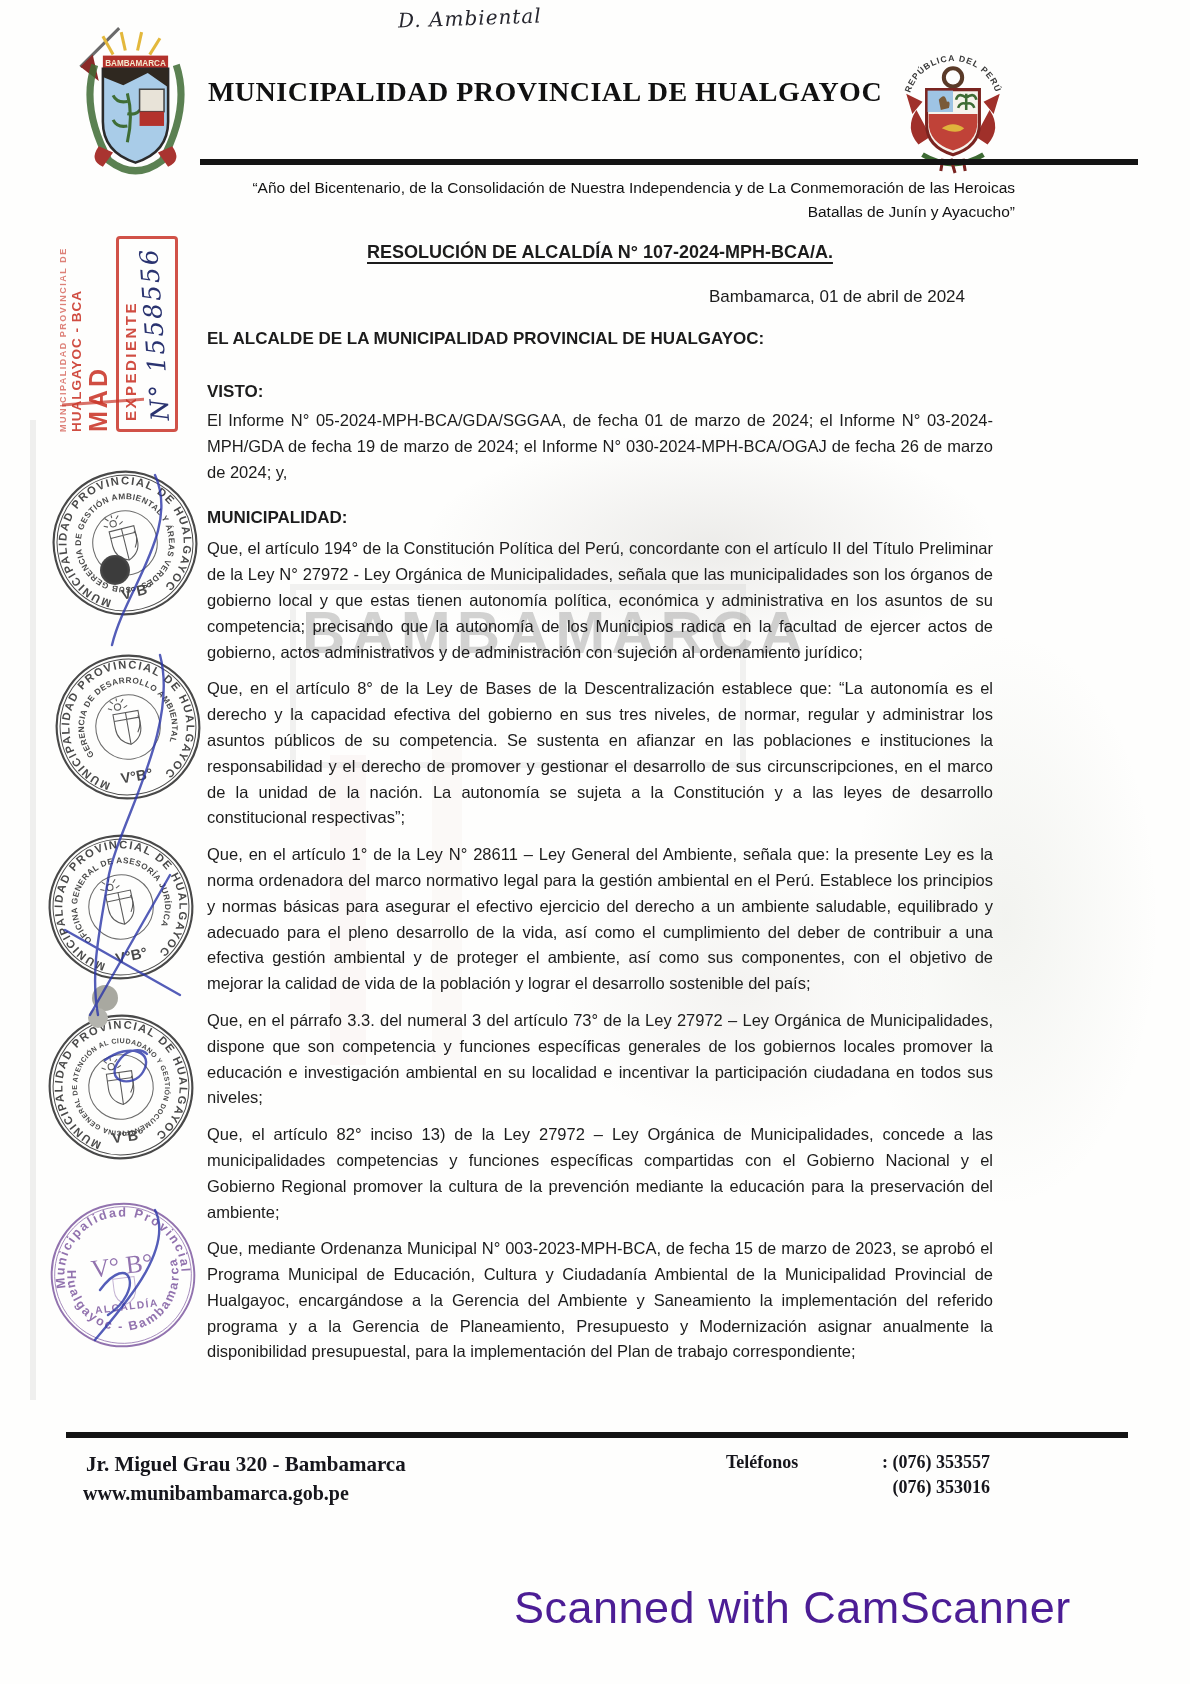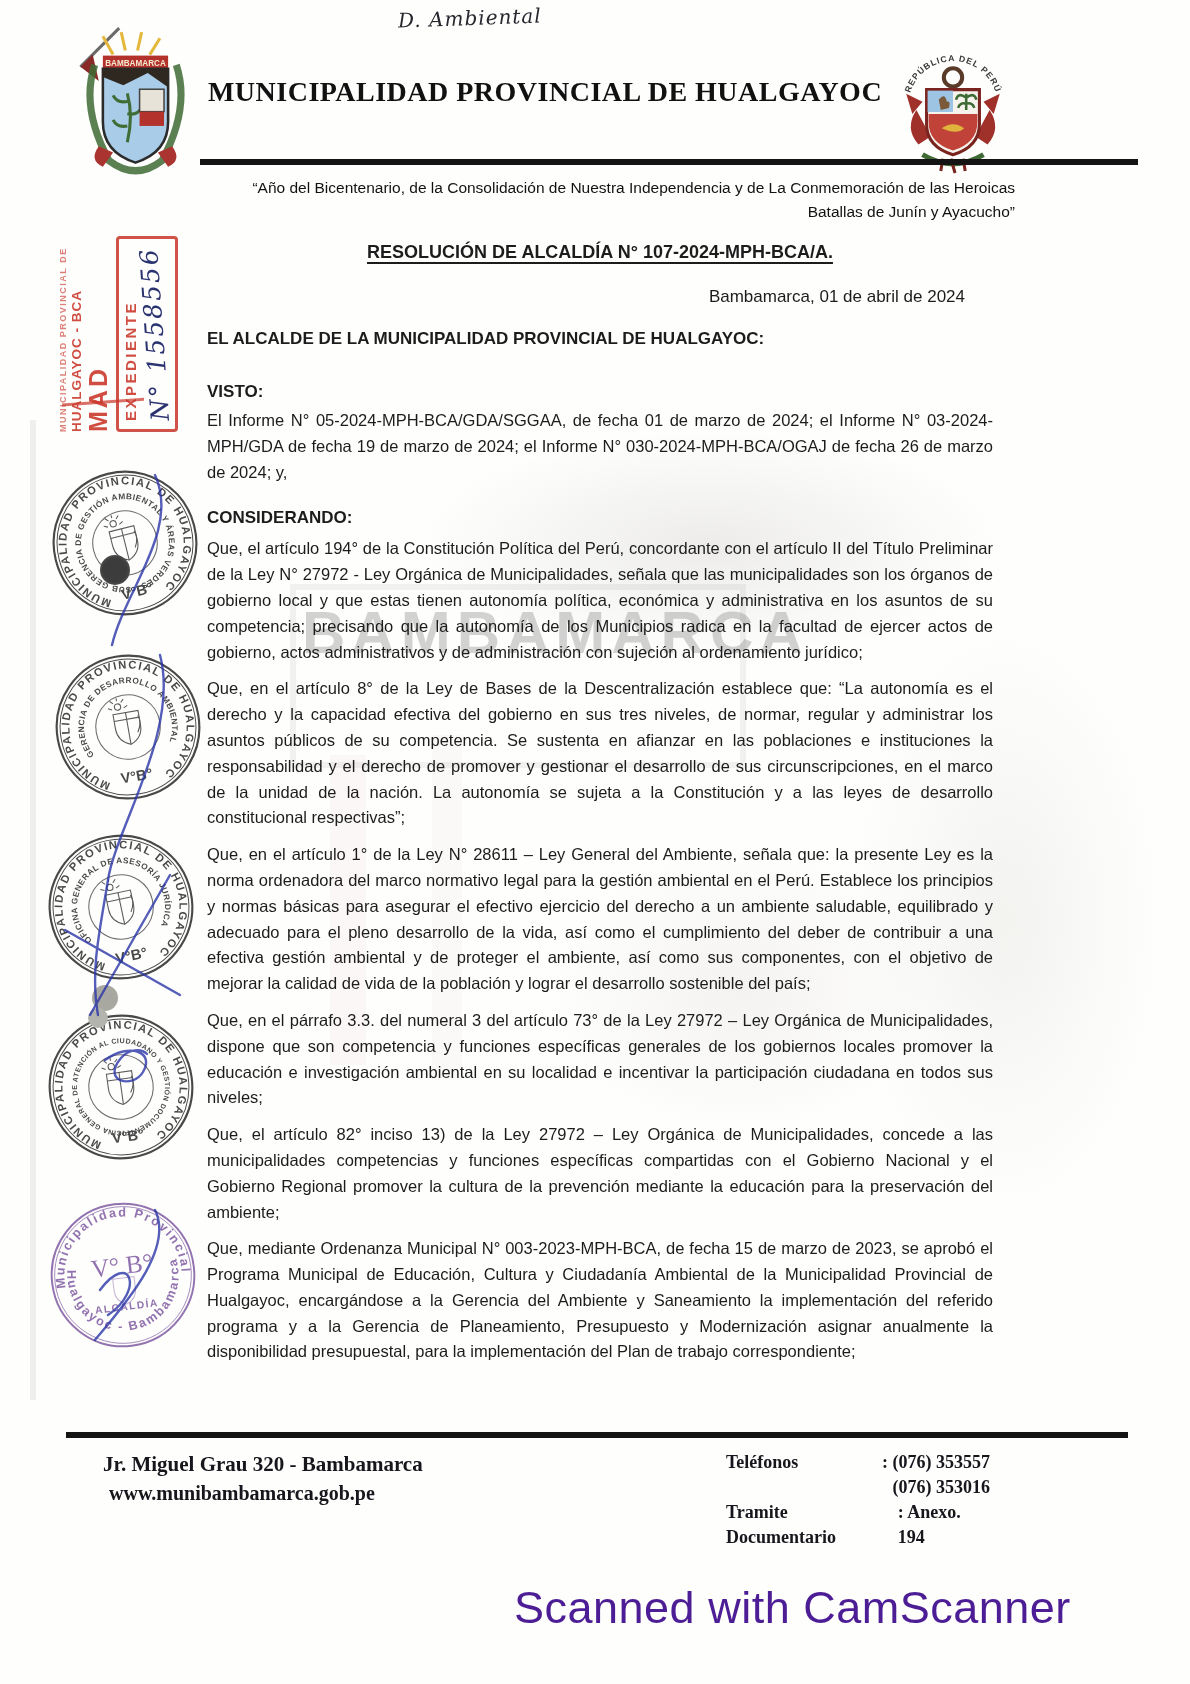"CONSIDERANDO:" div.sec-label { text: CONSIDERANDO -> MUNICIPALIDAD }
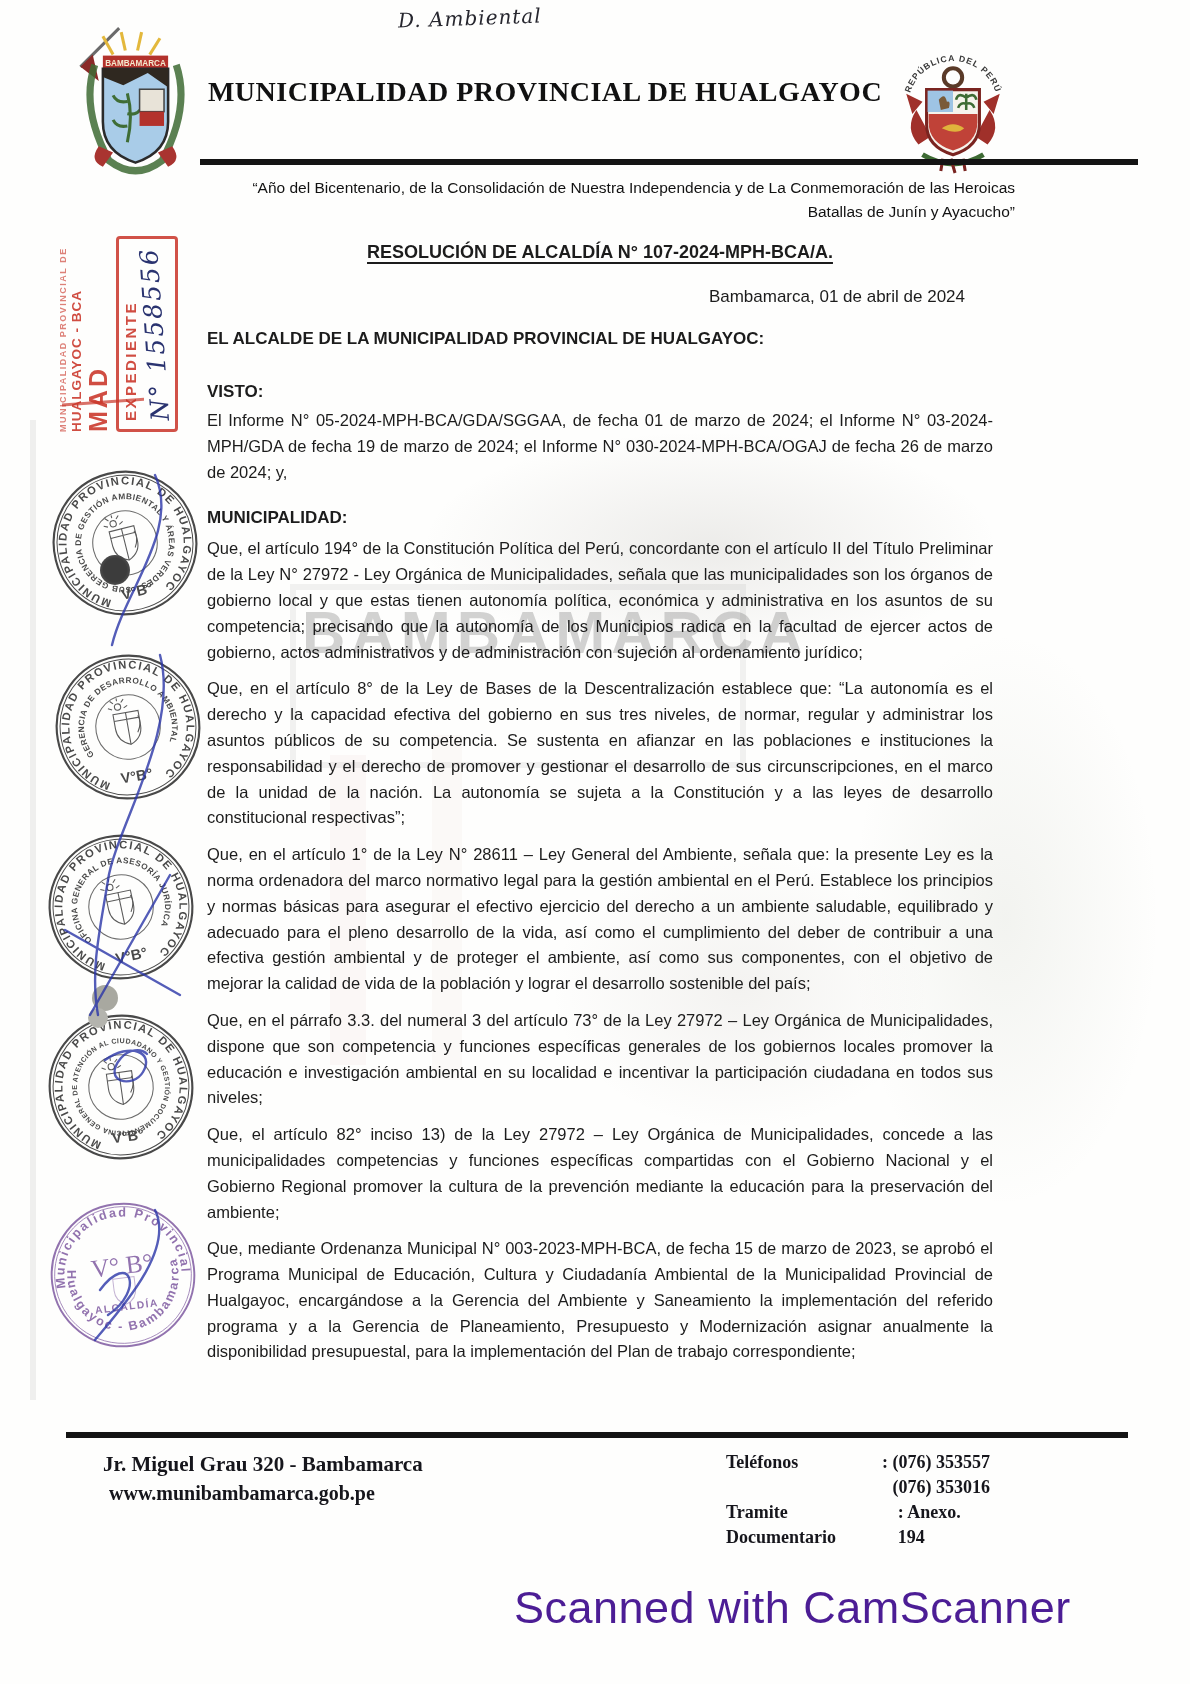"Jr. Miguel Grau 320 -" .footer-address { left: 103px -> 86px }
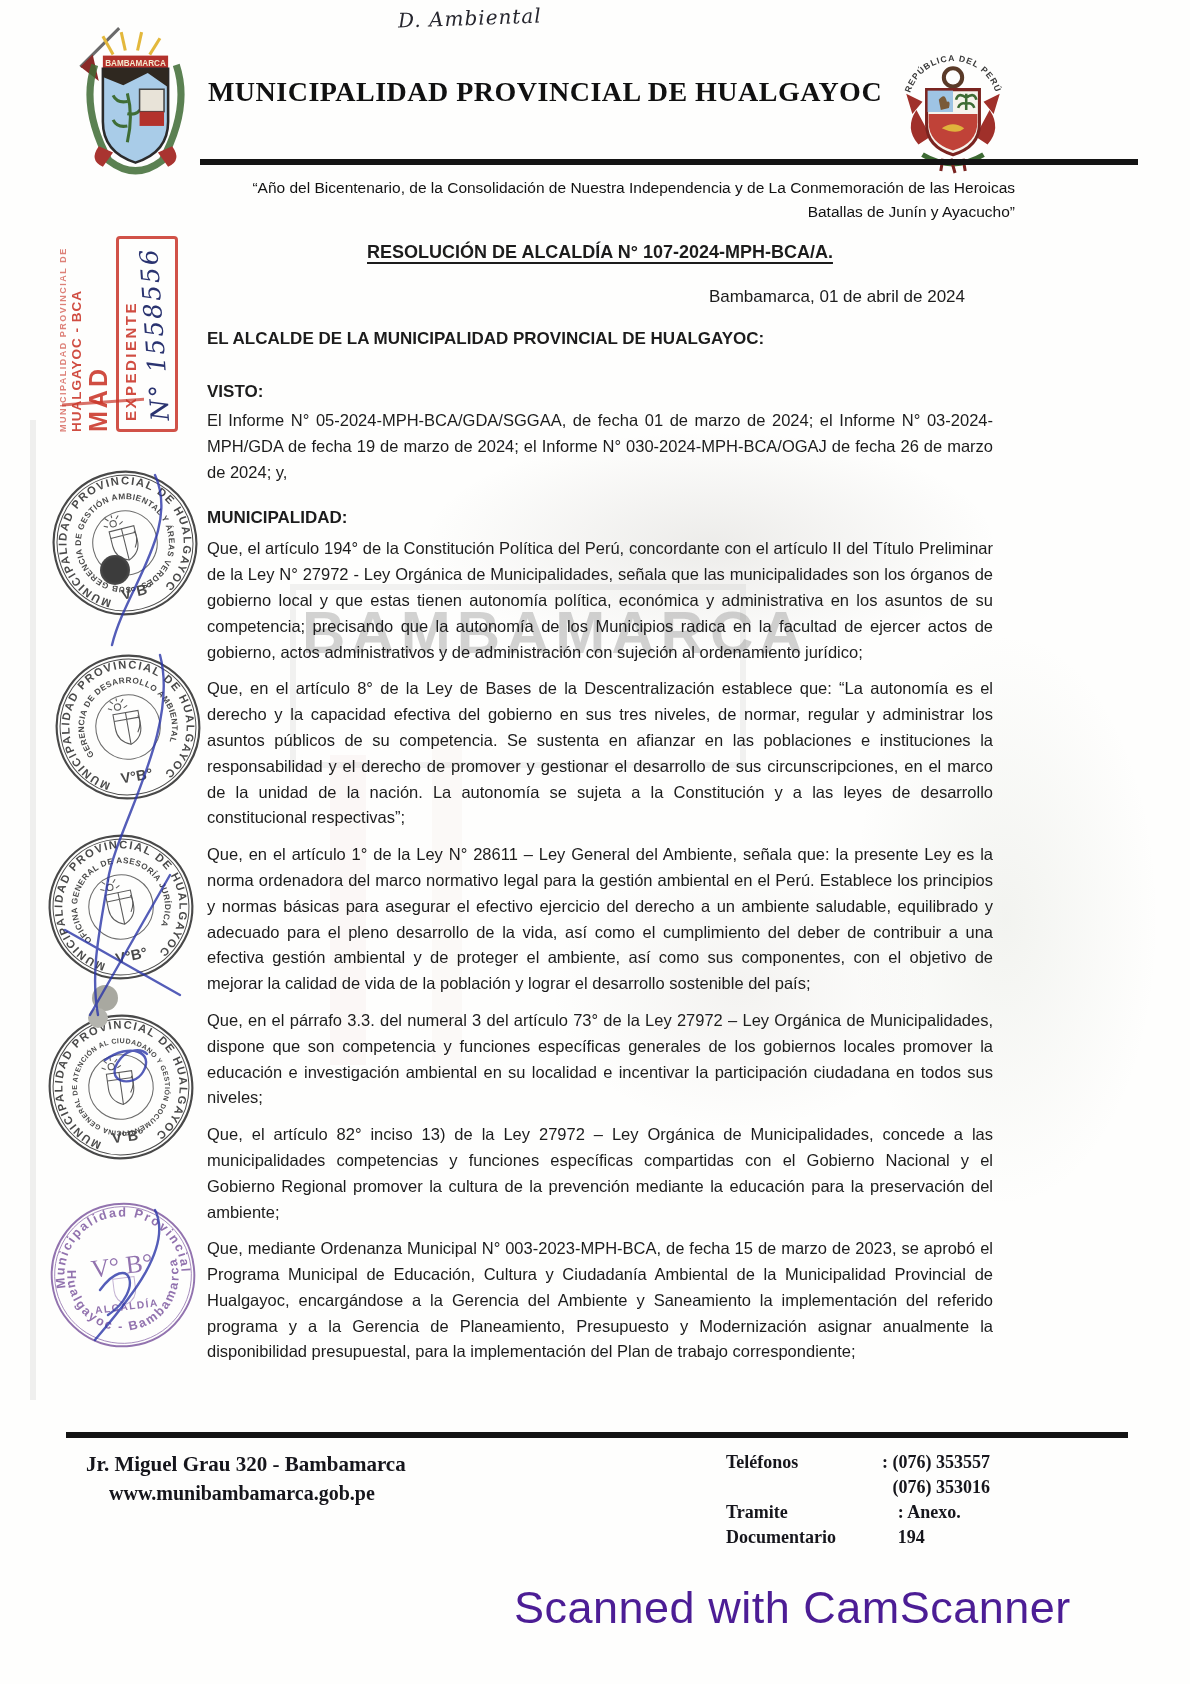"www.munibambamarca.gob.pe" .footer-website { left: 109px -> 83px }
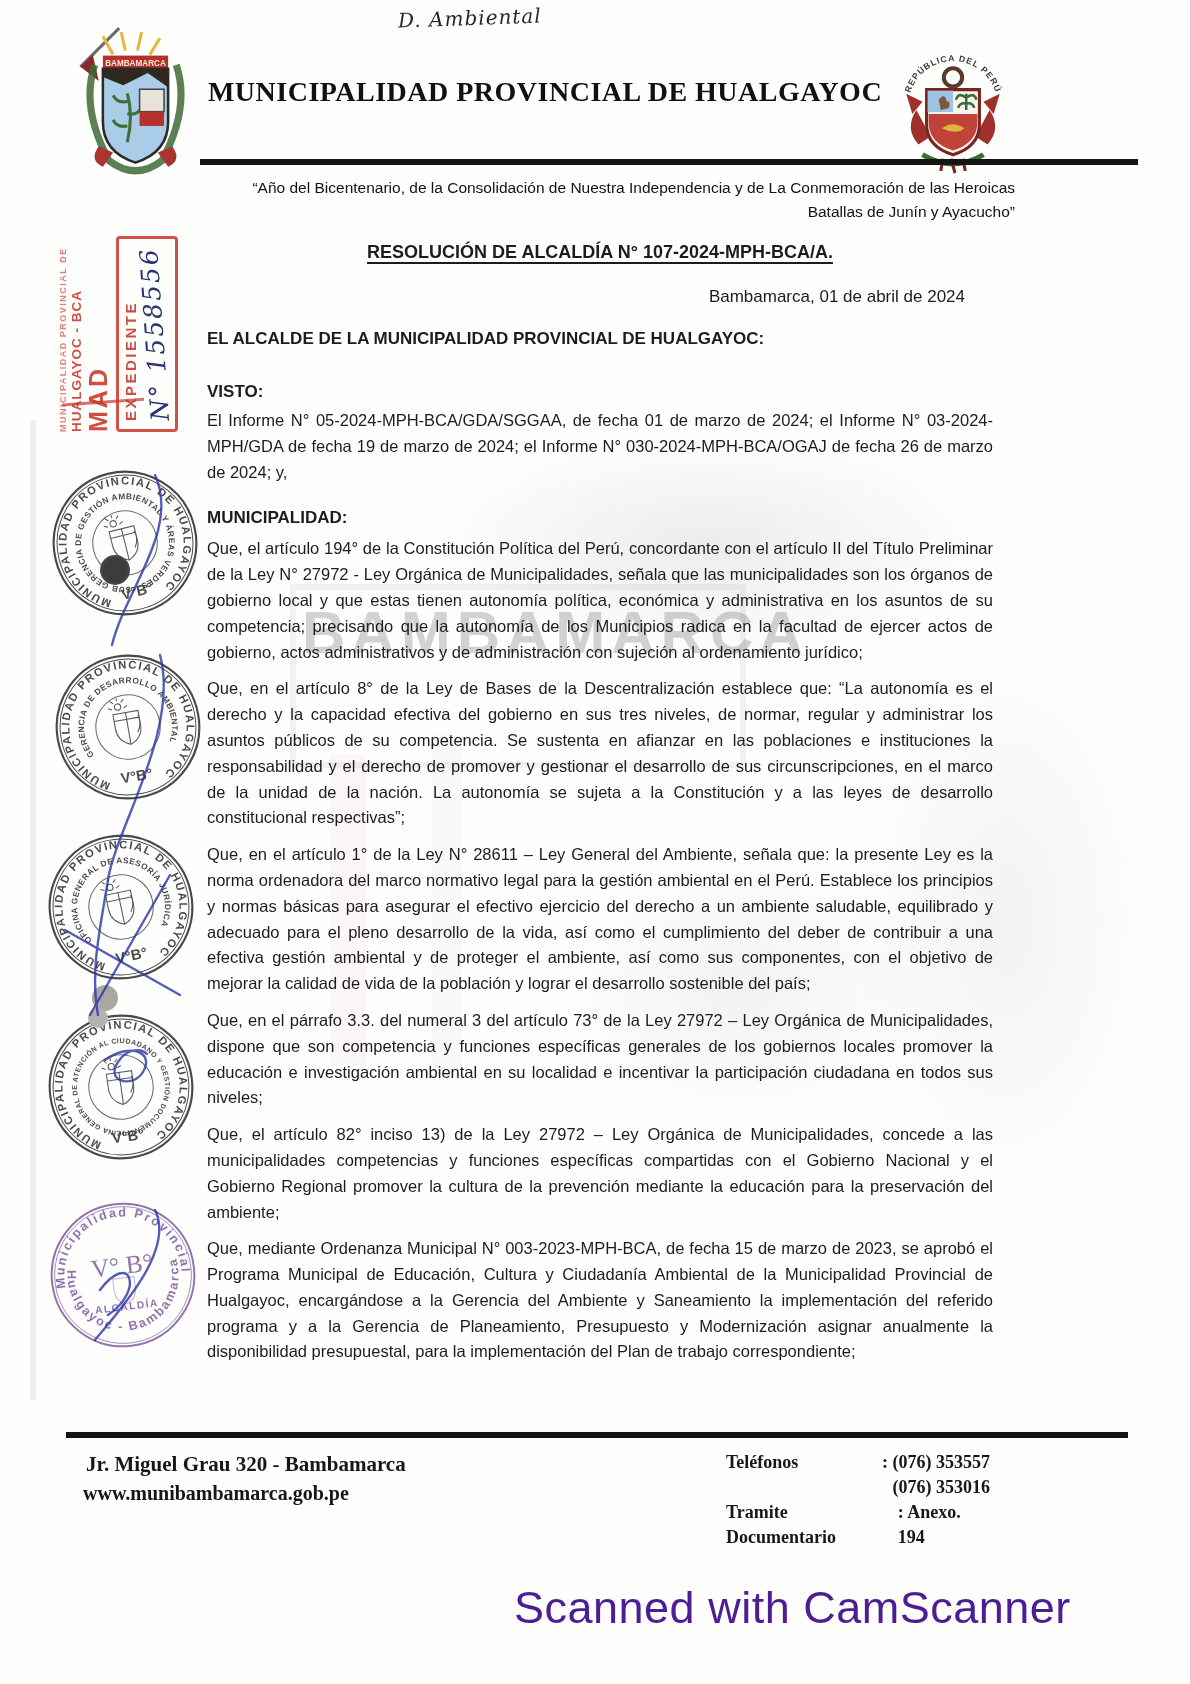"Tramite Documentario" div.fr-row { html: <div> <span>Tramite Documentario</span> <span>: Anexo. 194</span> </div> -> none }
